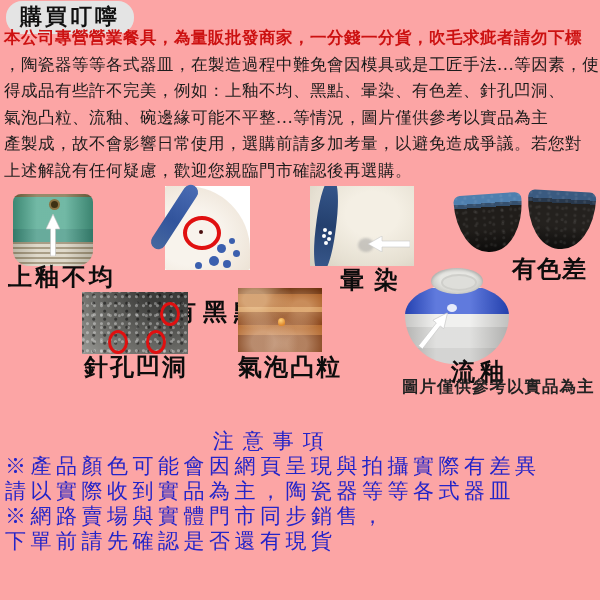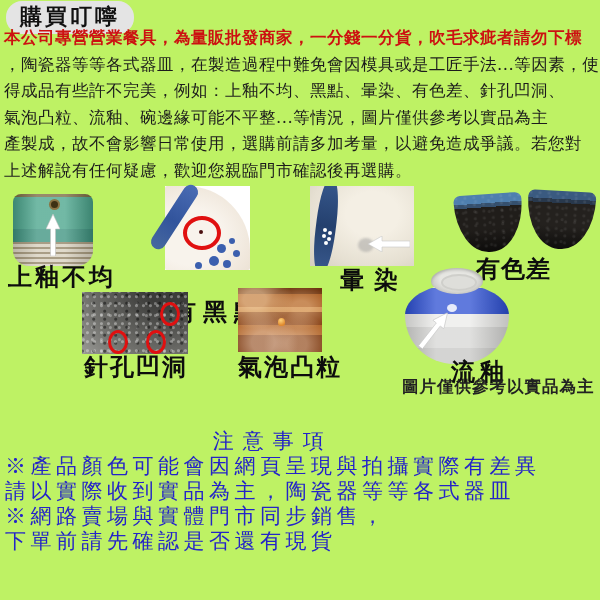"購買叮嚀" .stage { background: #bef264 -> #fca5a5 }
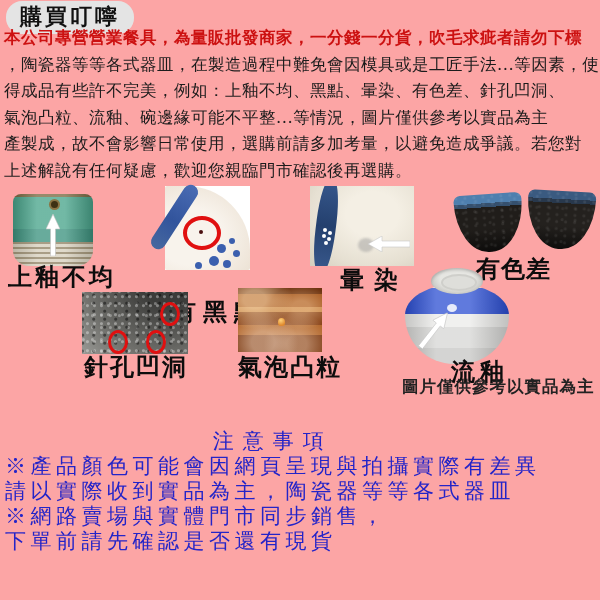"有色差" div.dlabel { left: 476px -> 512px }
